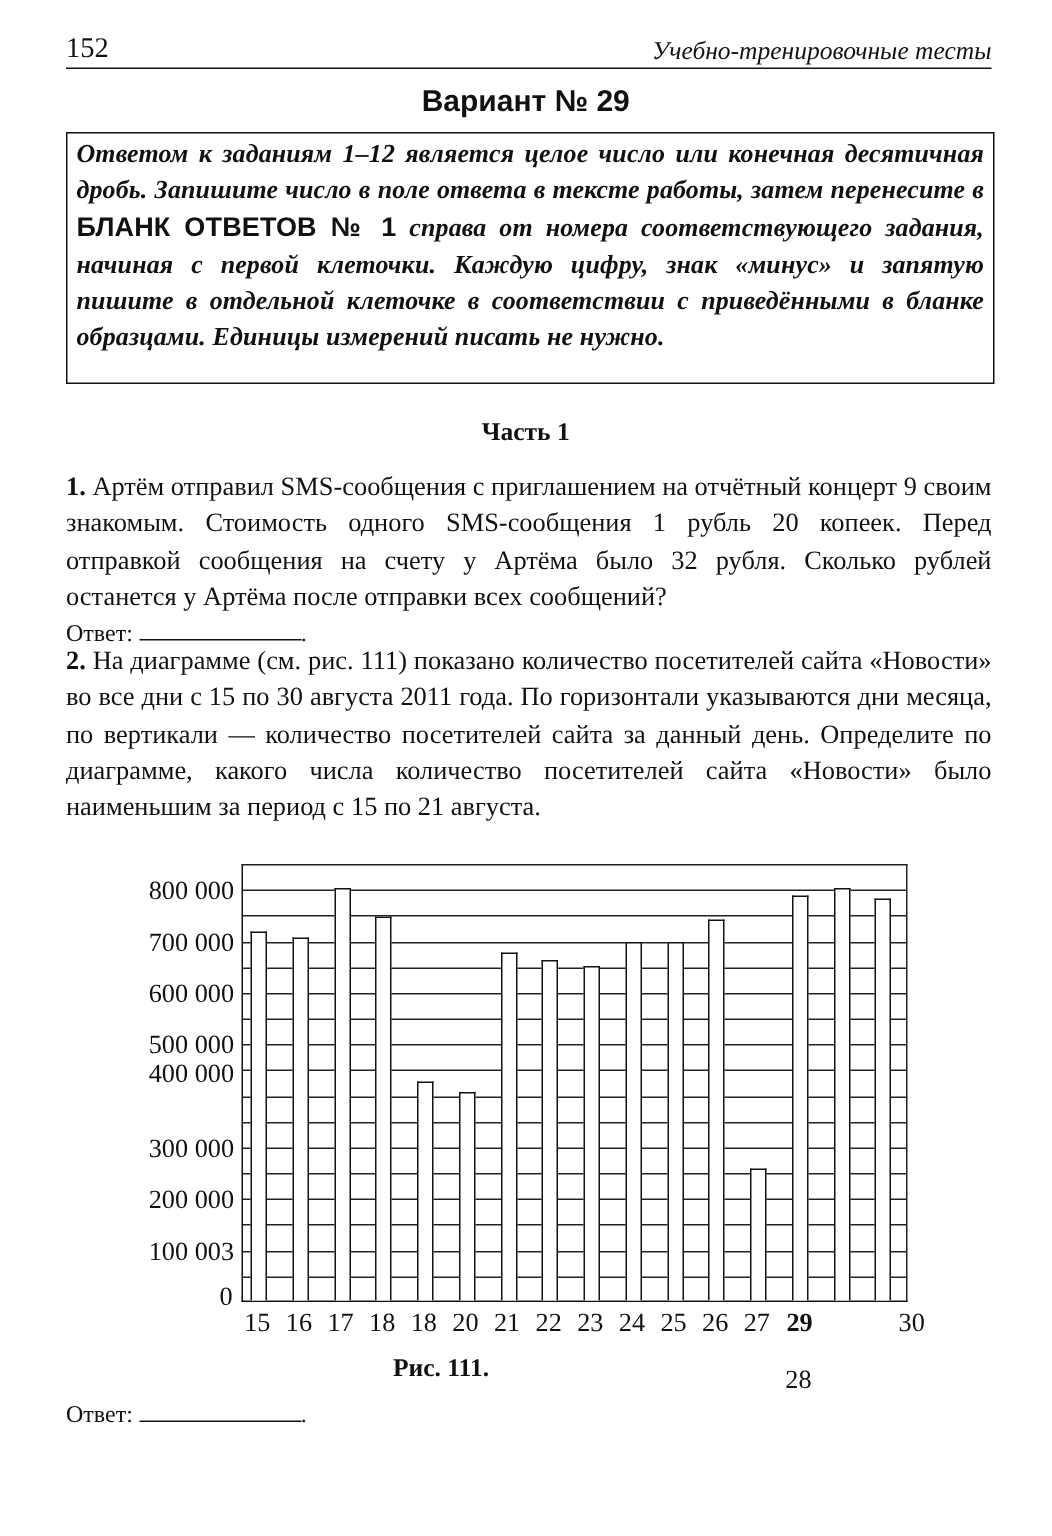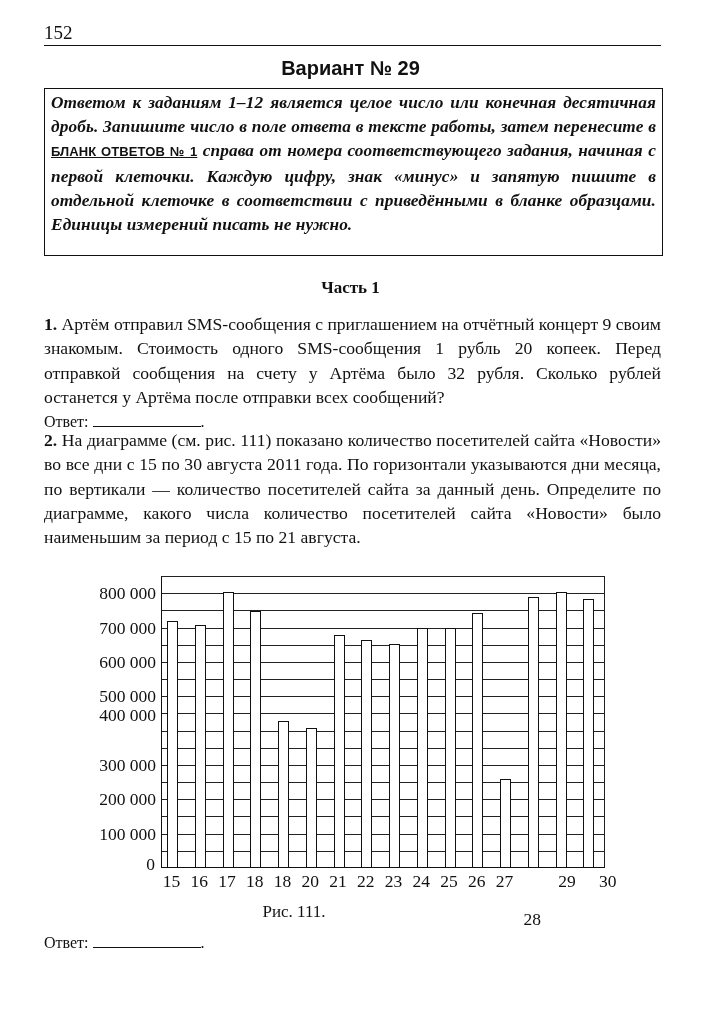"Учебно-тренировочные тесты" span.running-title { html: none -> <span>Учебно-тренировочные тесты</span> }
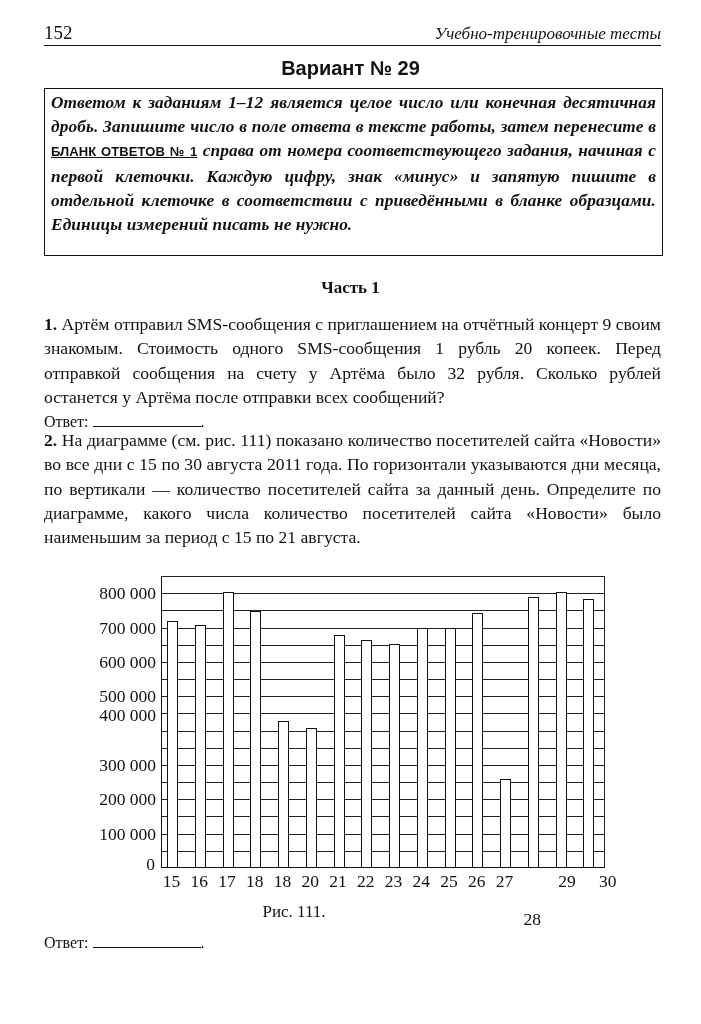"БЛАНК ОТВЕТОВ № 1" .instructions .caps { font-size: 13px -> 18px; text-decoration: underline -> none }
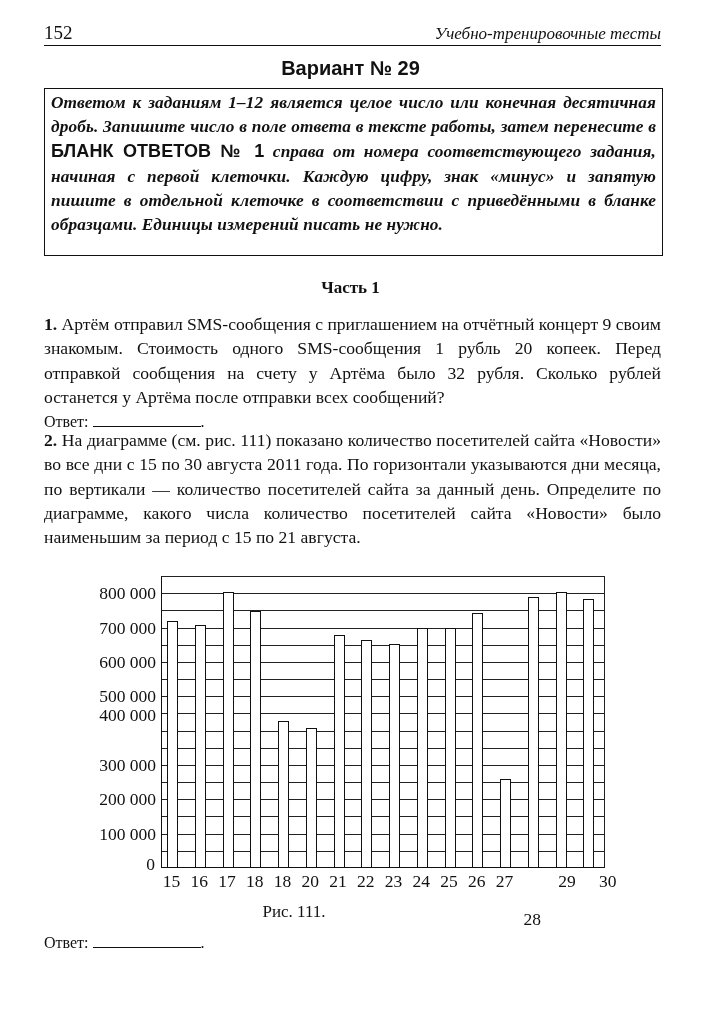"100 000" div.ytick { text: 100 000 -> 100 003 }
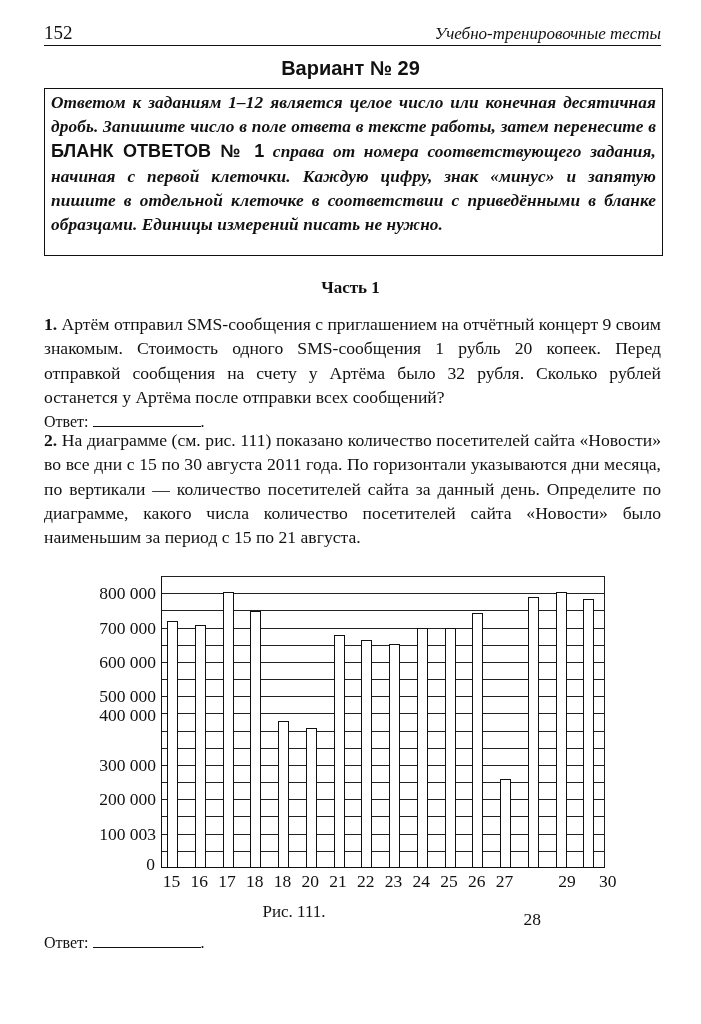"29" div.xtick { font-weight: none -> bold; left: 554px -> 520px }
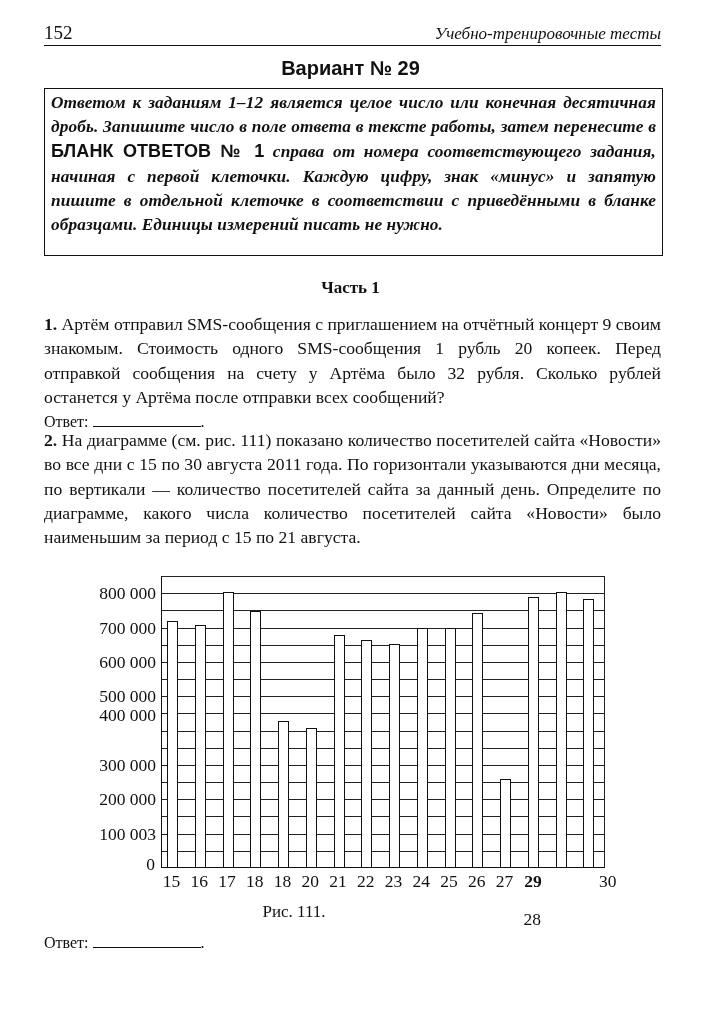"Рис. 111." .caption { font-weight: none -> bold }
